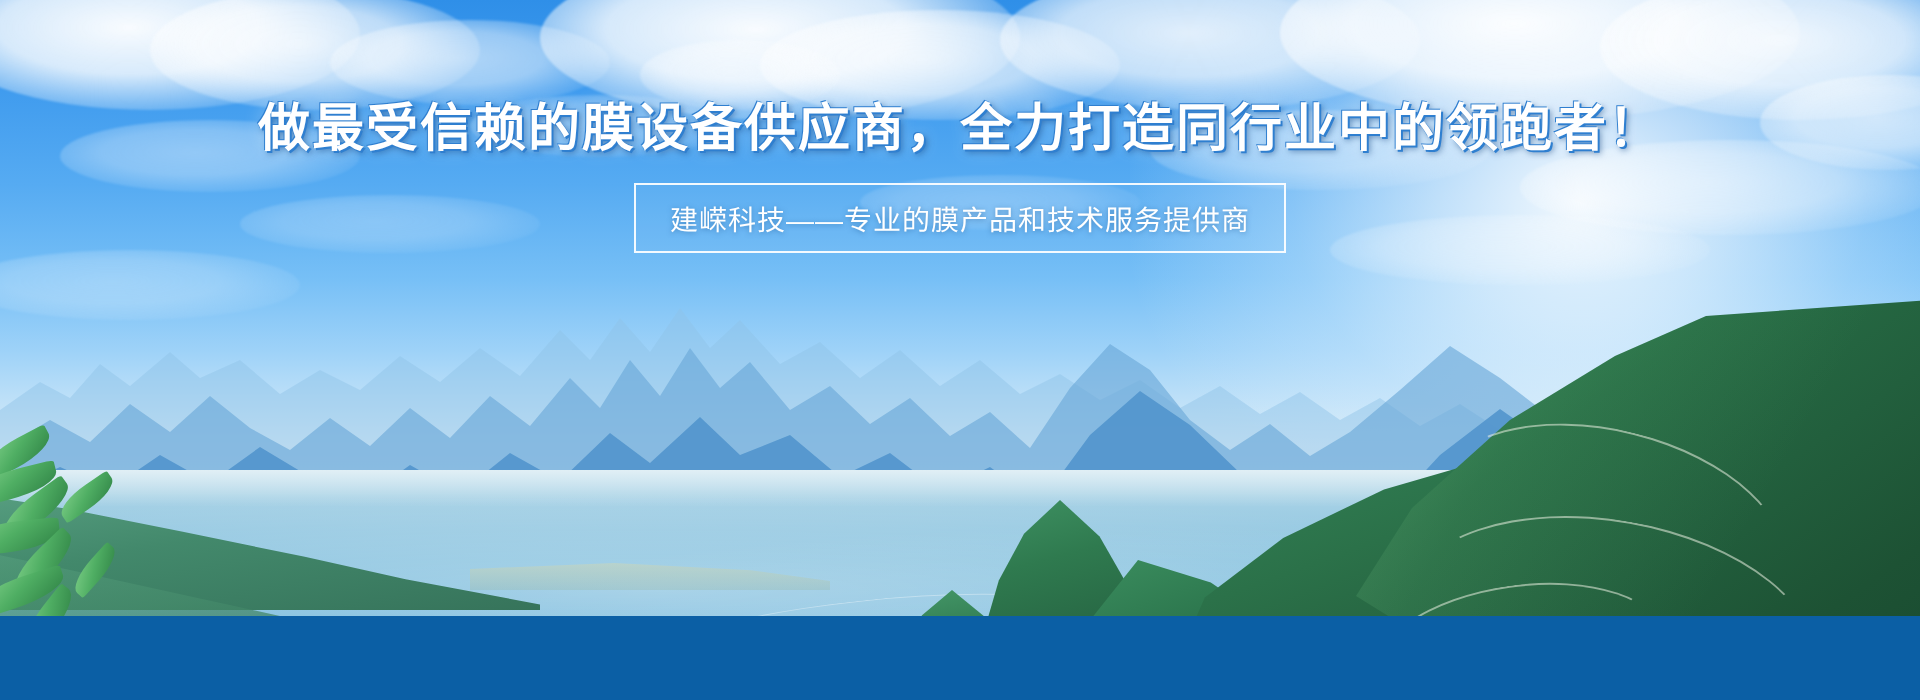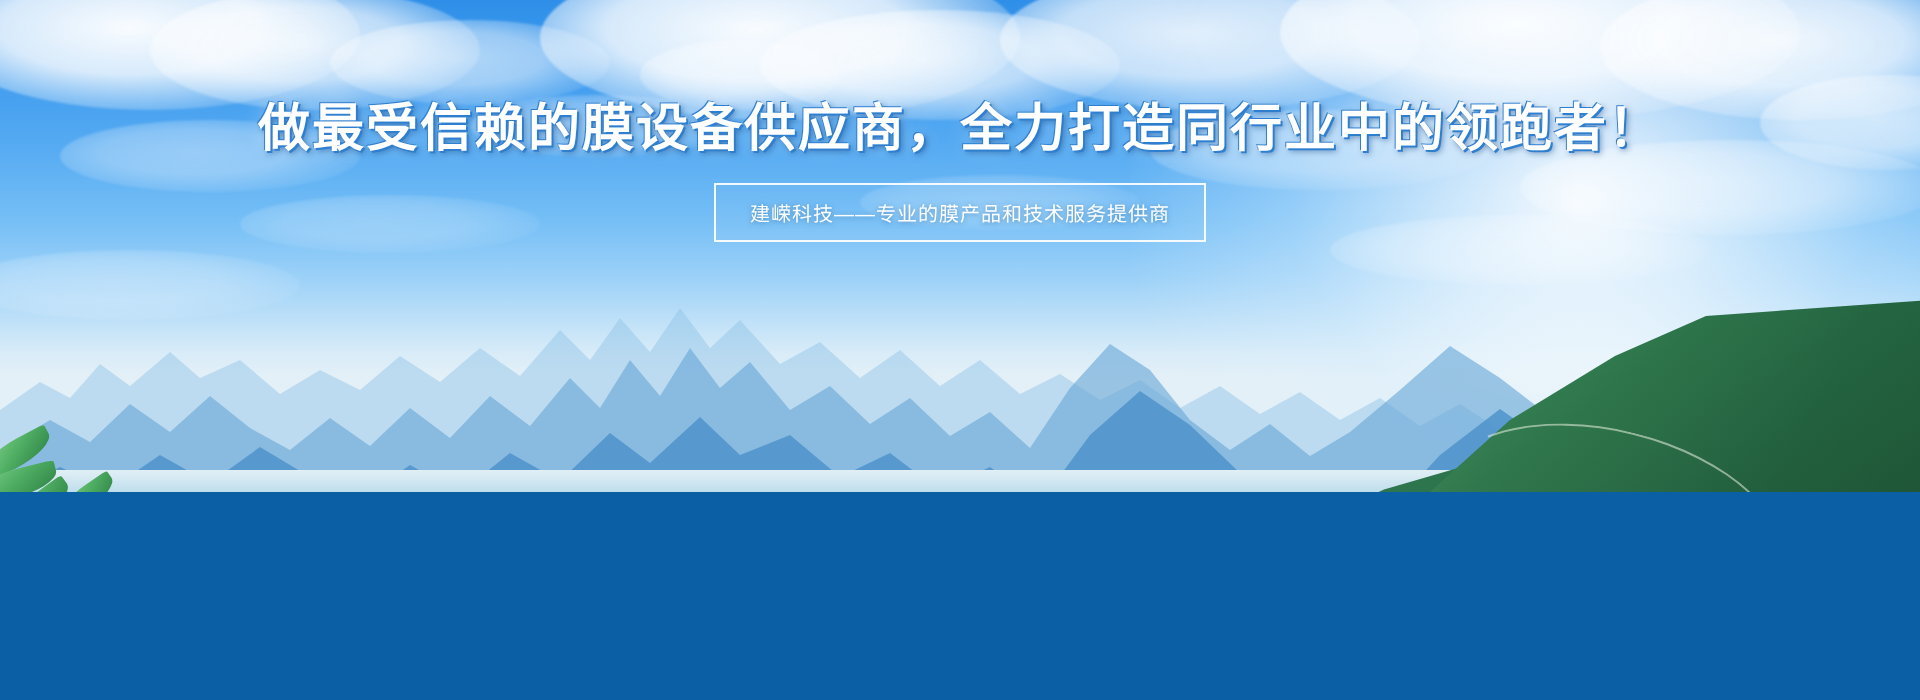"做最受信赖的膜设备供应商，全力打造同行业中的领跑者！" .banner { height: 492px -> 616px }
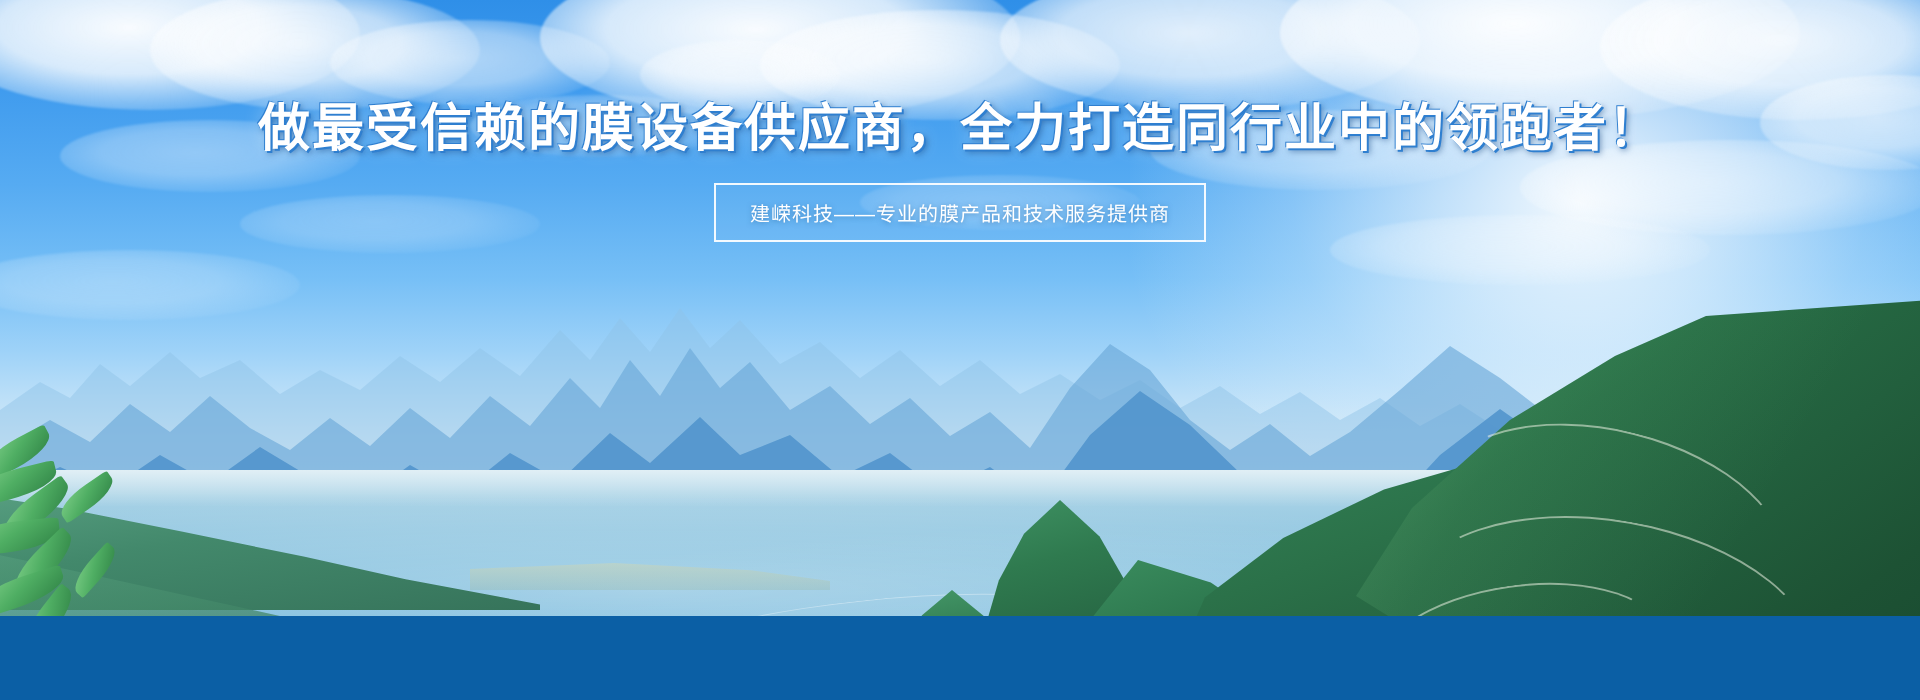"建嵘科技——专业的膜产品和技术服务提供商" .tagline-text { font-size: 20px -> 28px }
